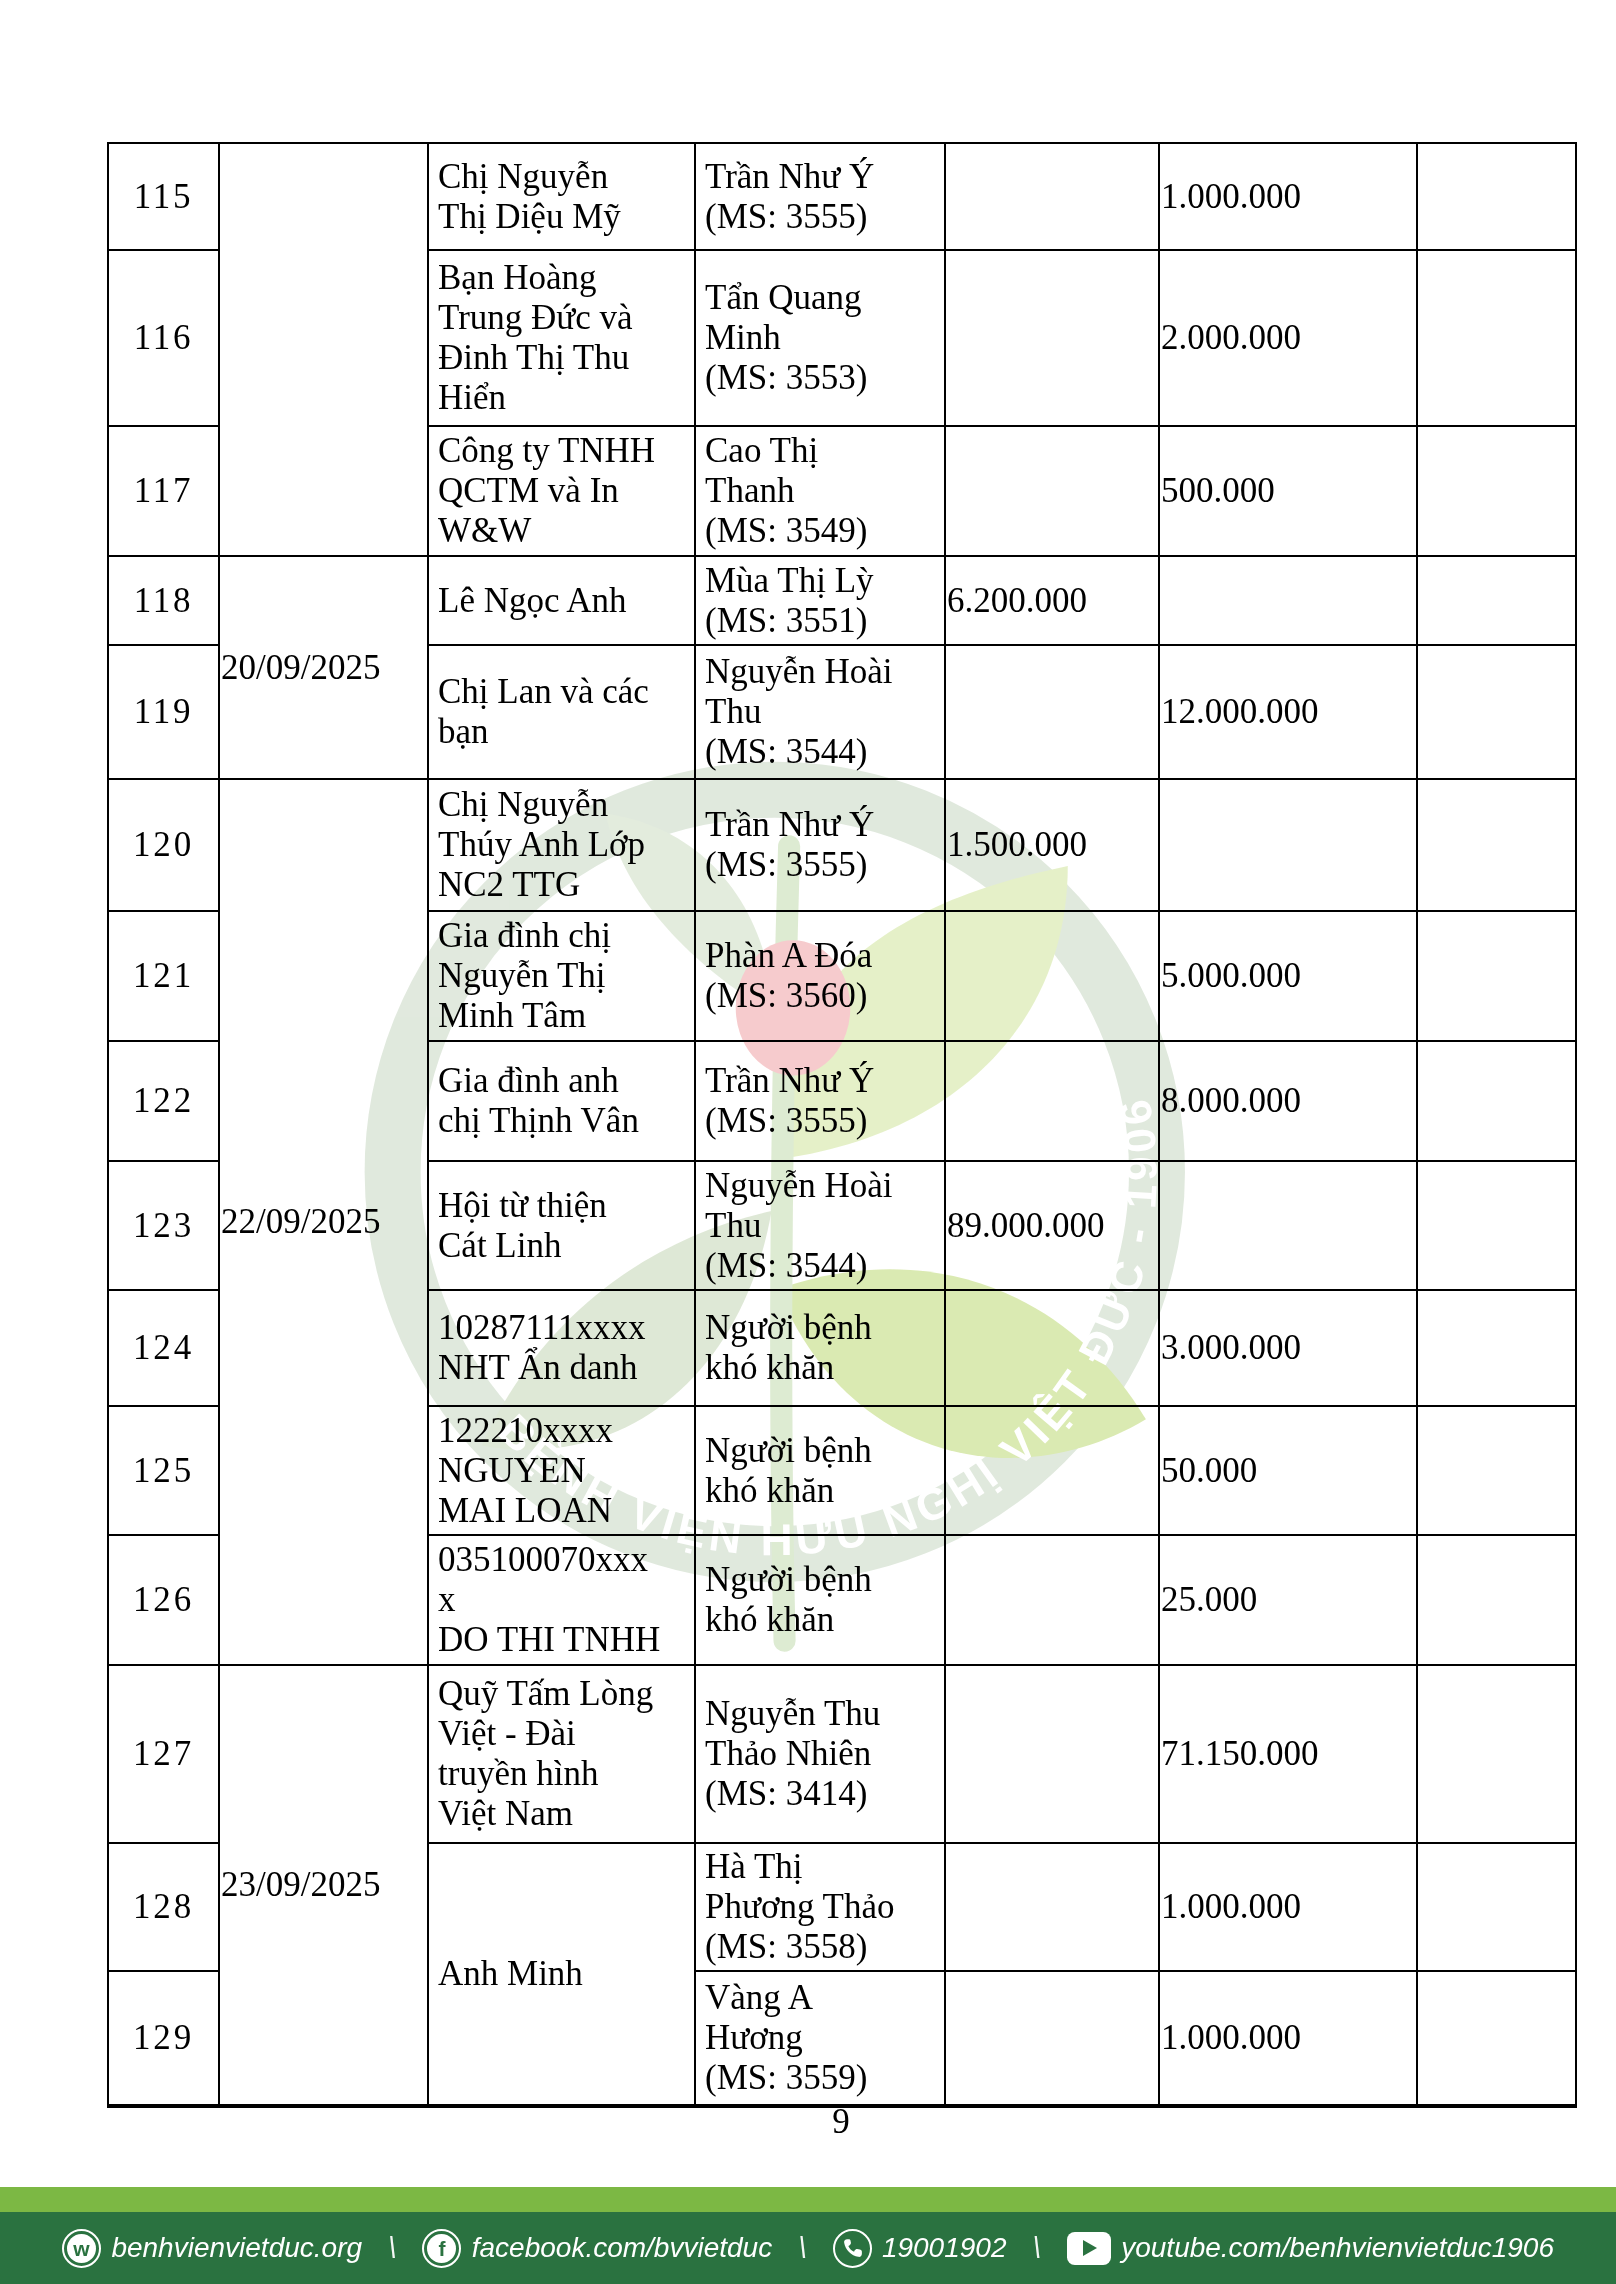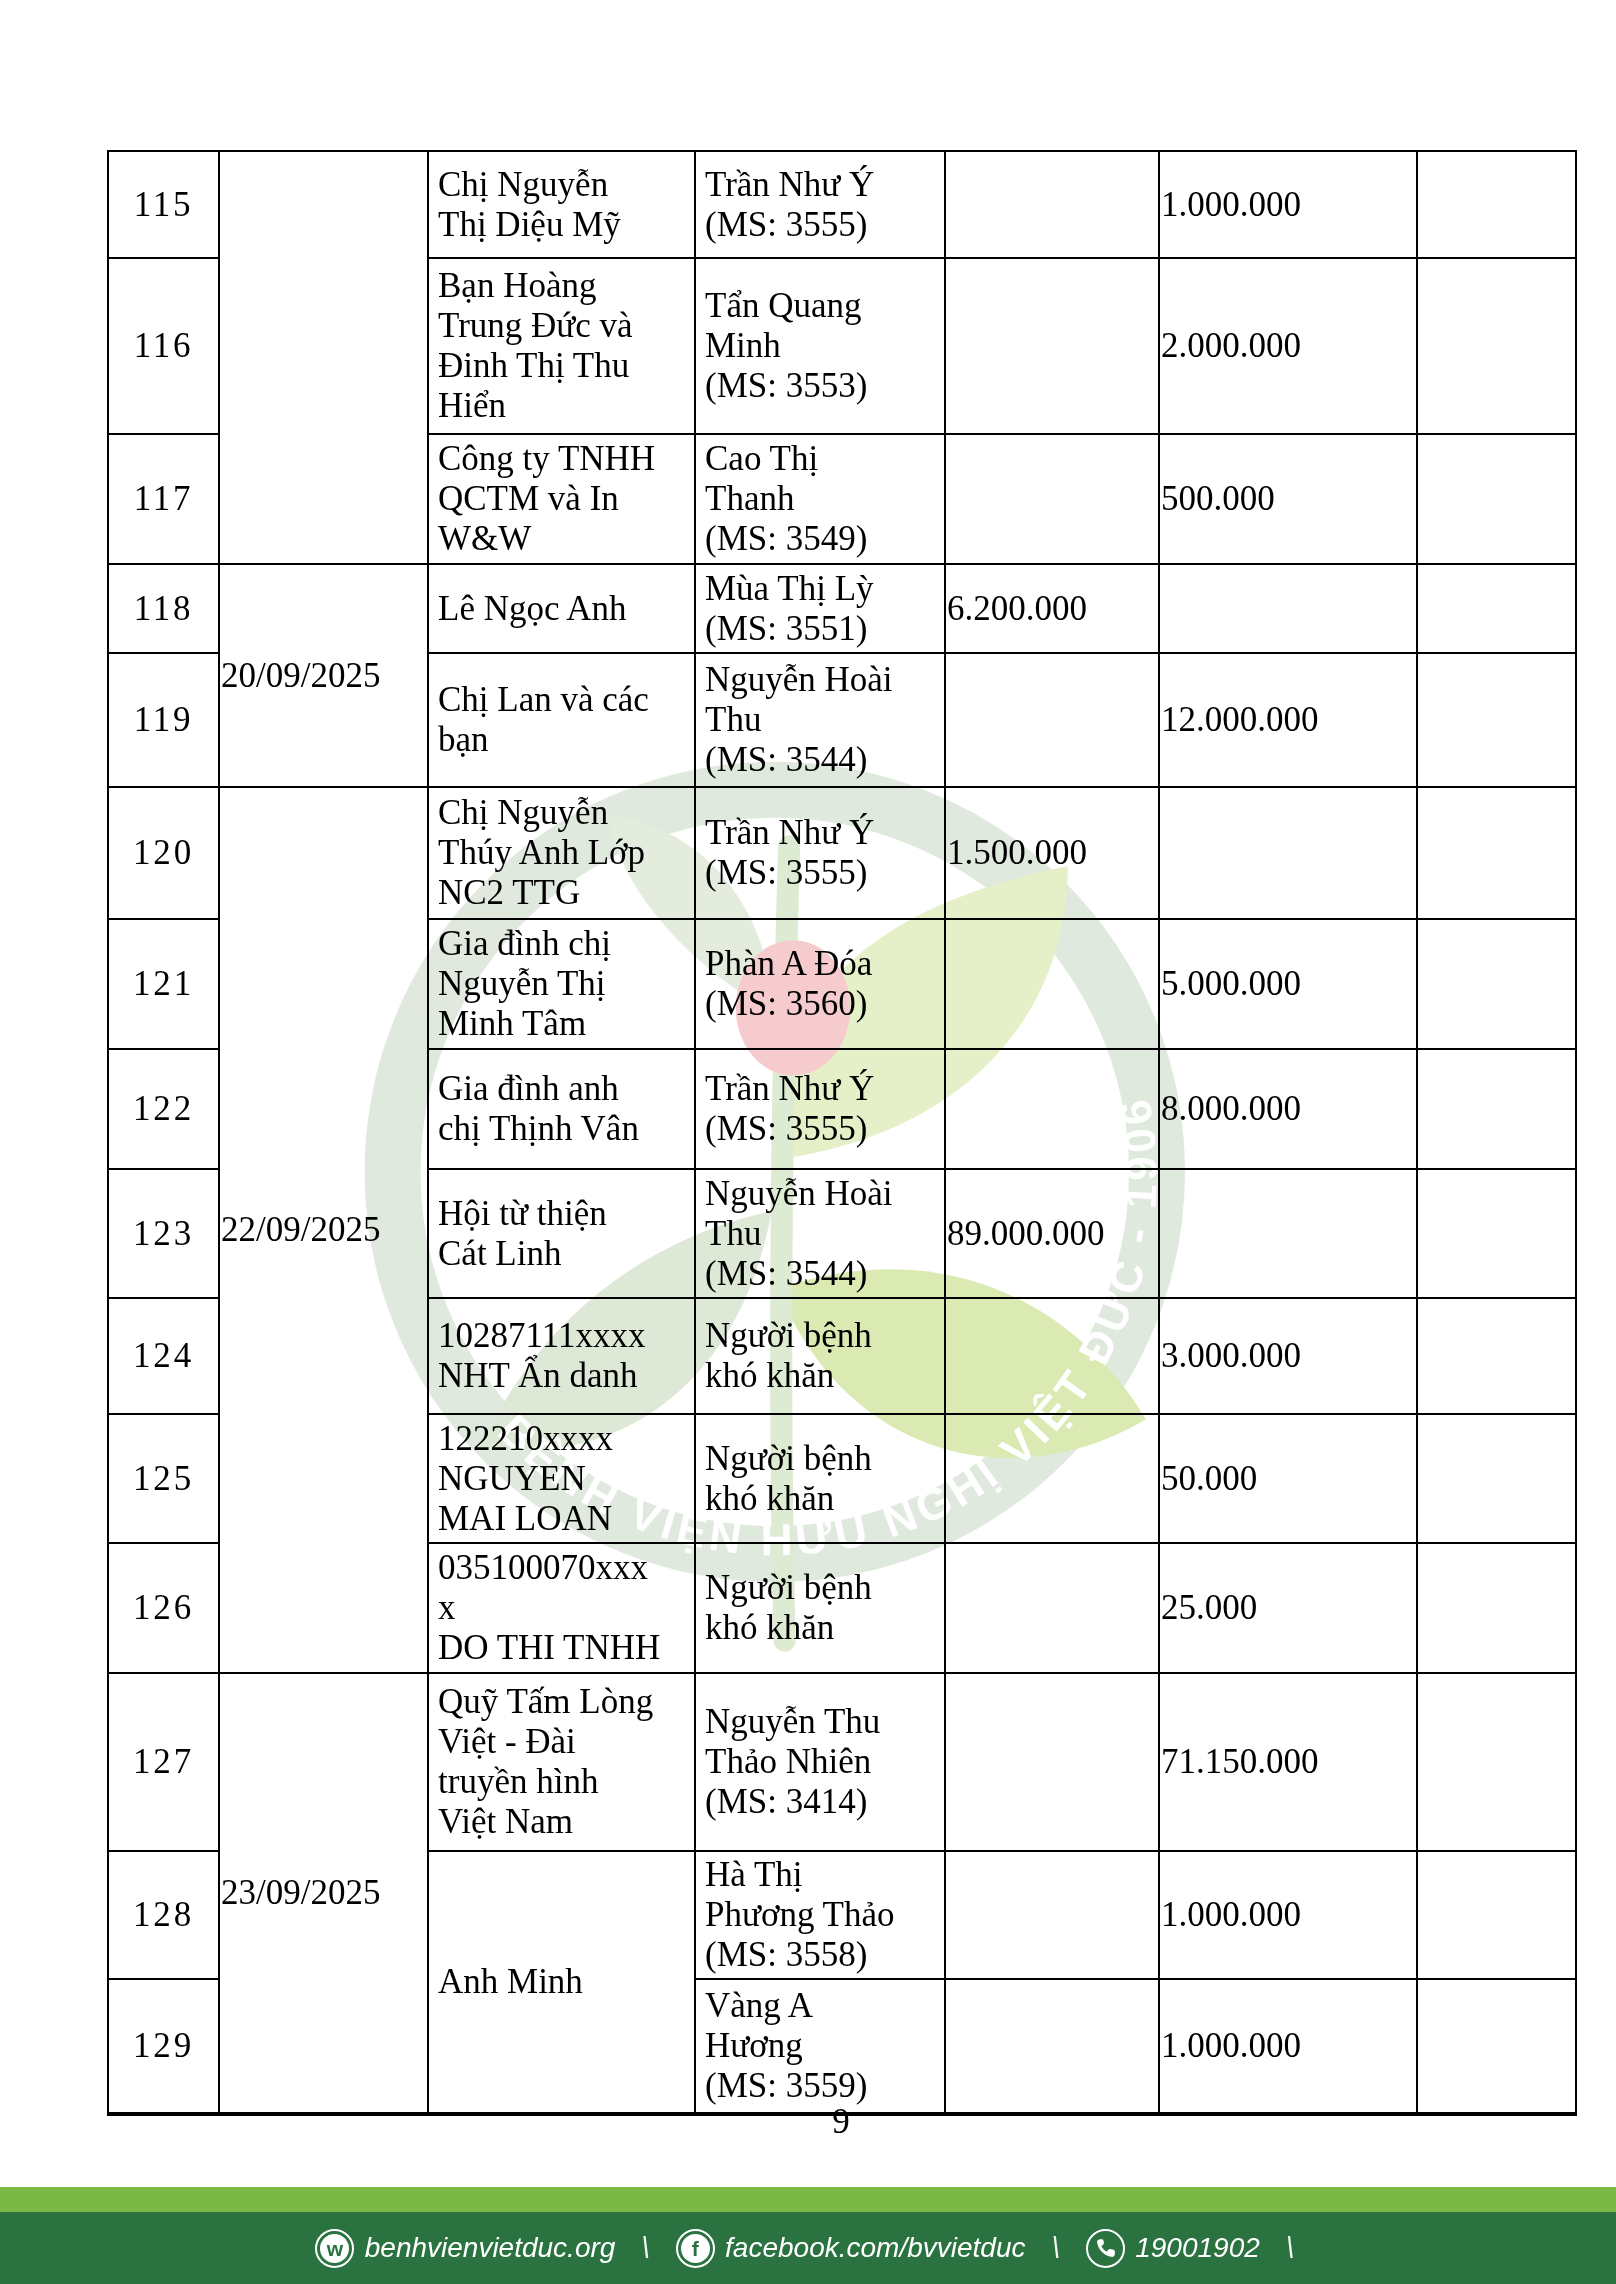"115" table.ledger { top: 150px -> 142px }
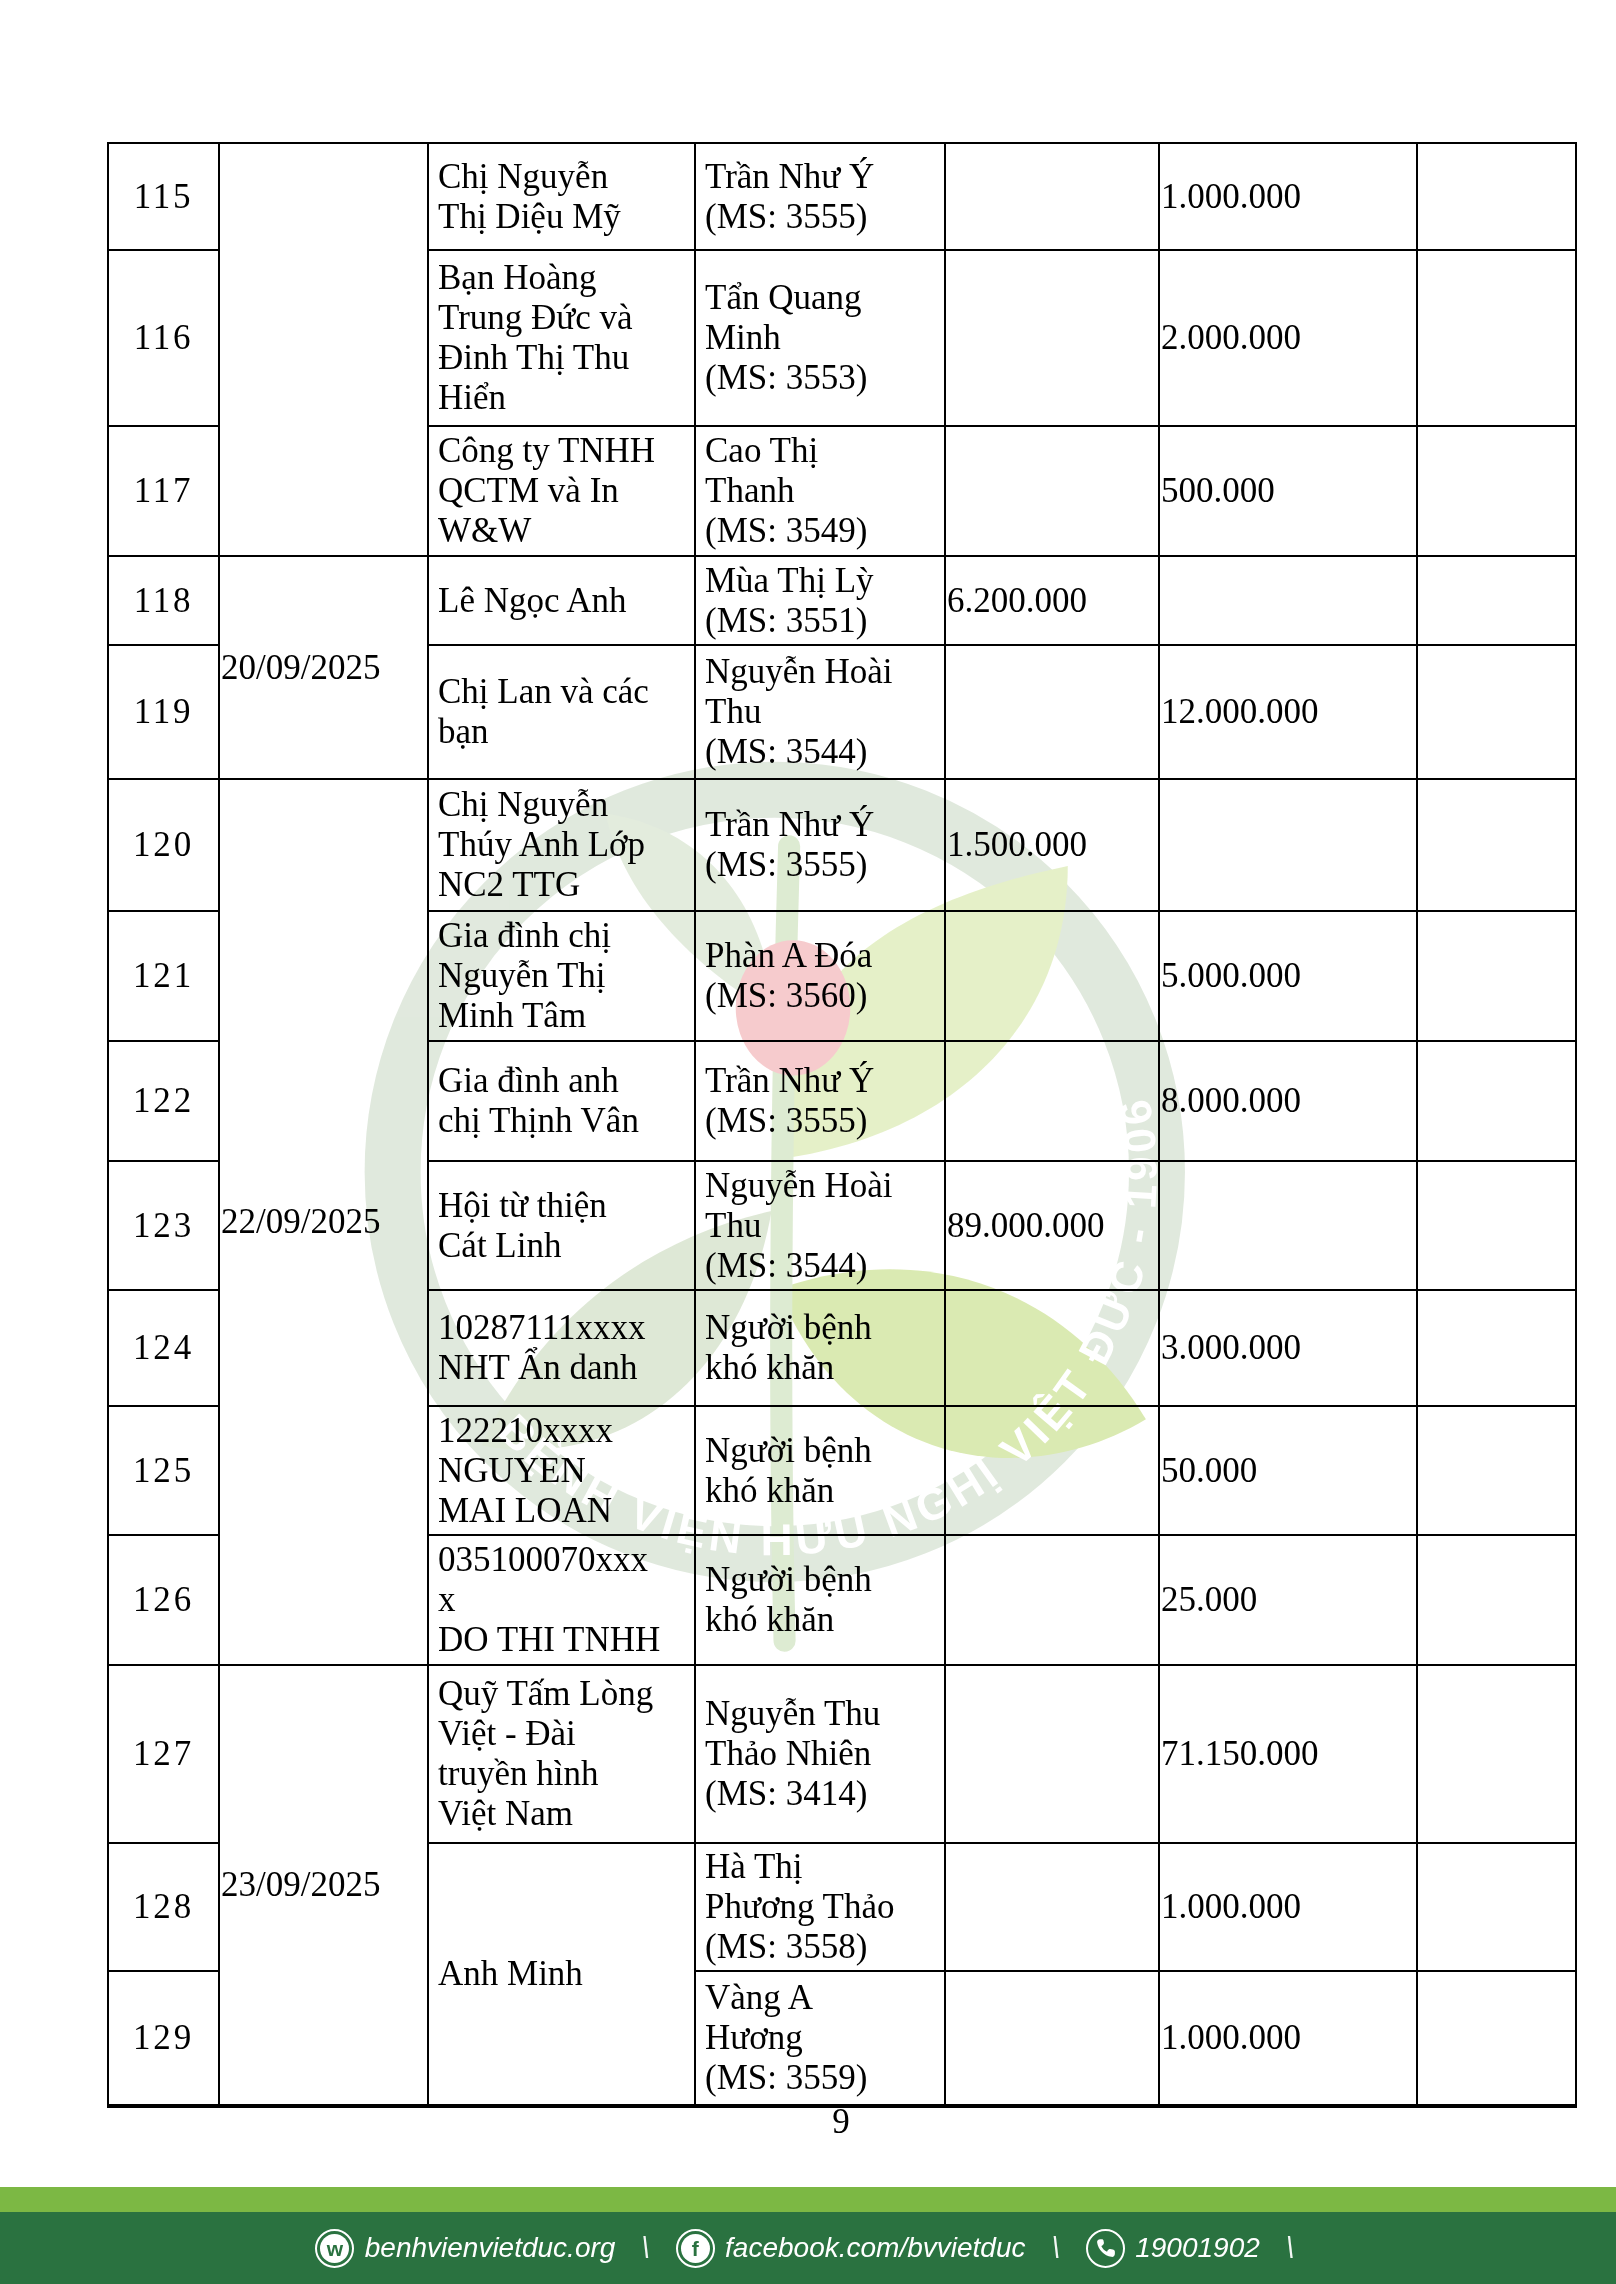"youtube.com/benhvienvietduc1906" span.f-item { html: none -> <span> <span> <span></span> </span> <span>youtube.com/benhvienvietduc1906</span> </span> }
